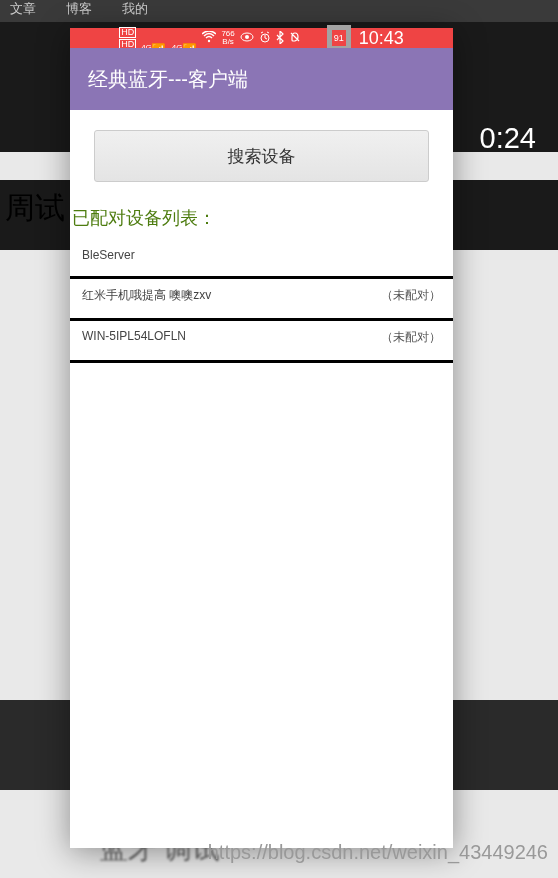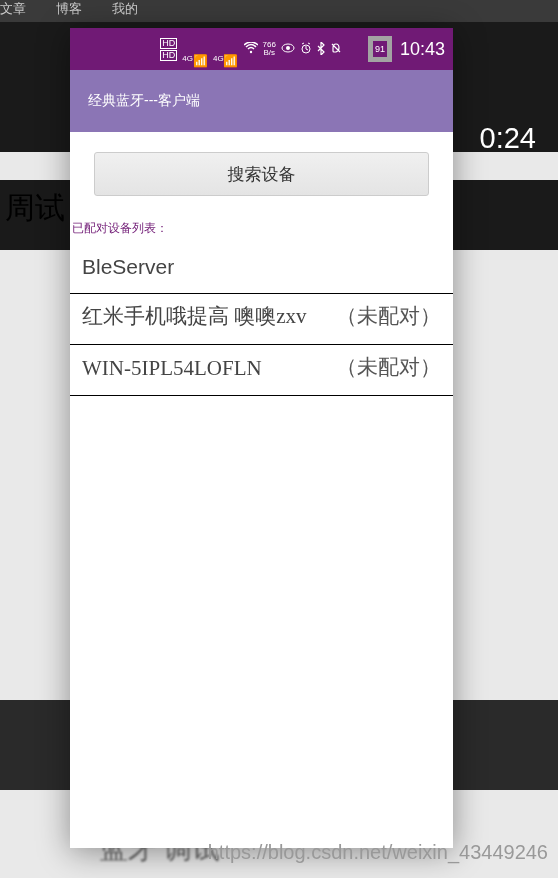"文章" .bg-nav { padding-left: none -> 10px }
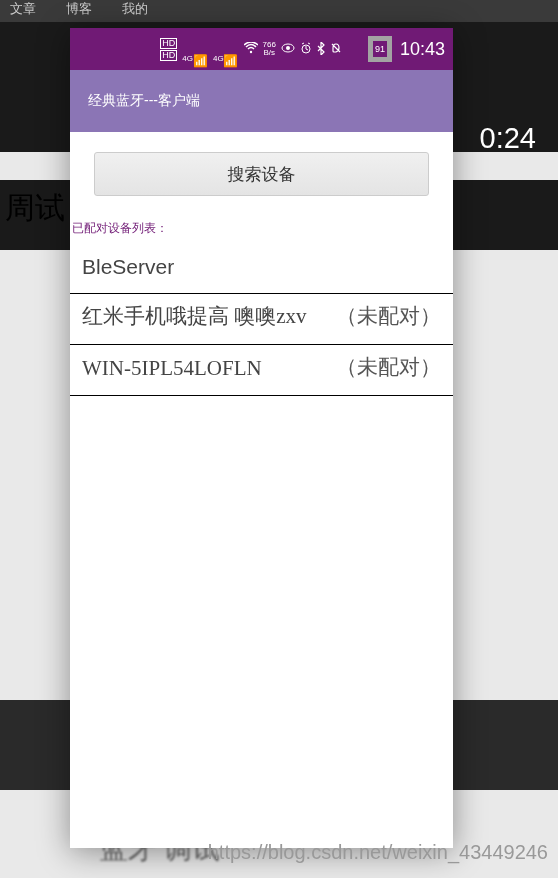"HD" .status-bar { background: #701a75 -> #ef4444; height: 42px -> 20px; justify-content: flex-end -> center }
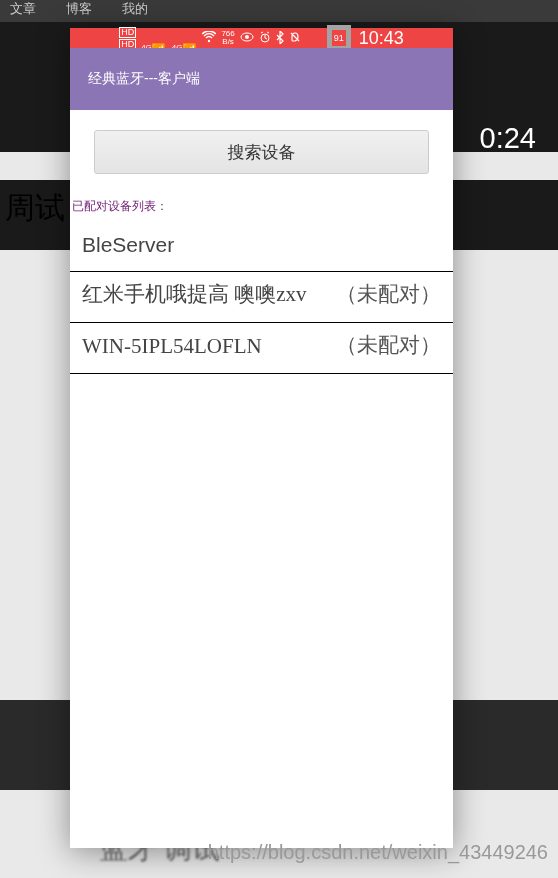"经典蓝牙---客户端" .app-title-bar { font-size: 14px -> 20px }
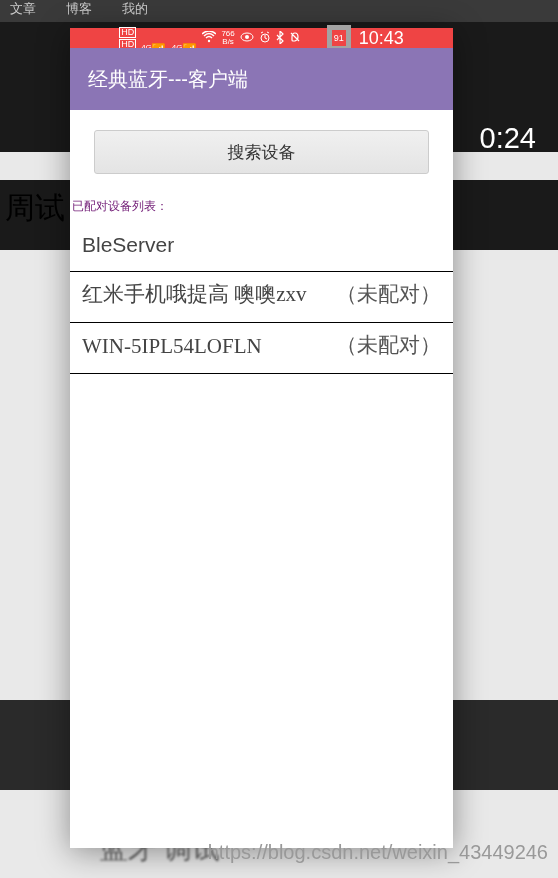"搜索设备" .search-btn { height: 44px -> 52px }
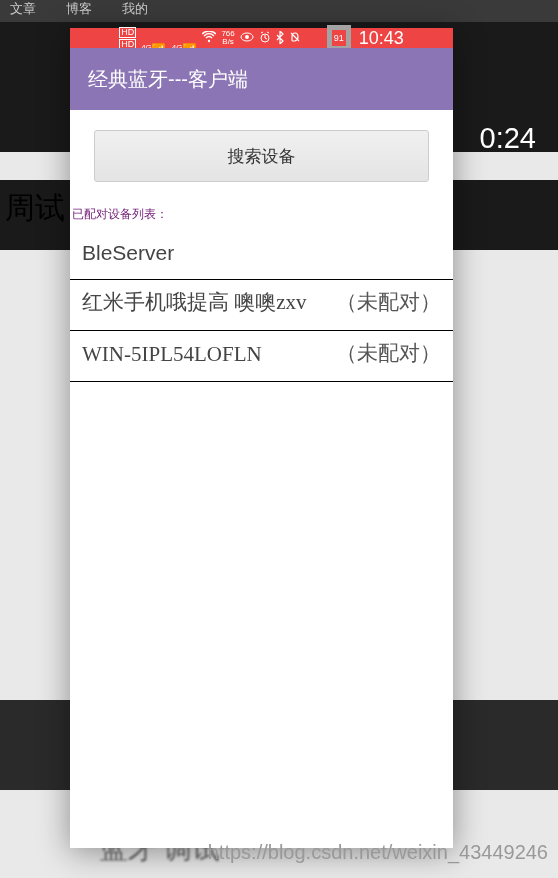"已配对设备列表：" .section-label { color: #701a75 -> #4d7c0f; font-size: 12px -> 18px }
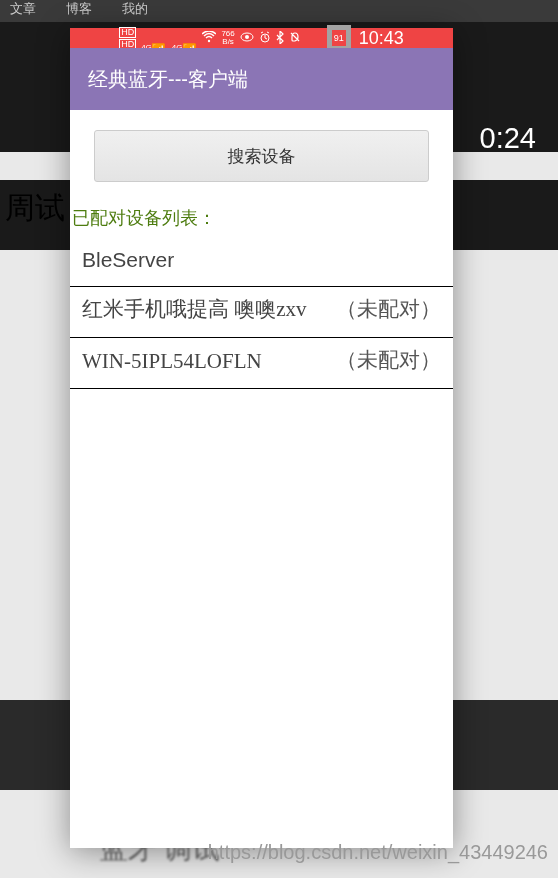"BleServer" .device-item { align-items: flex-end -> flex-start; border-bottom: 1px solid #000000 -> 3px solid #000000; font-size: 21px -> 12px }
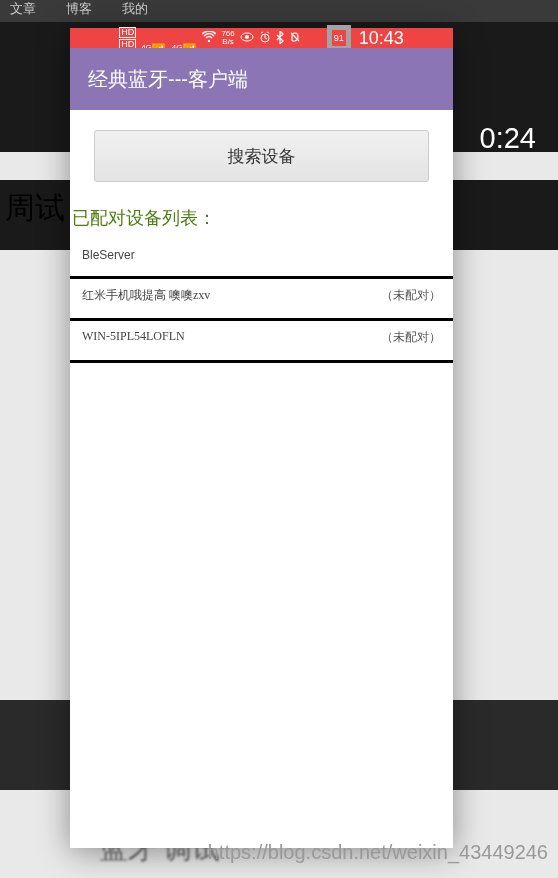"红米手机哦提高 噢噢zxv" .device-list { font-family: Liberation Serif, serif -> none }
